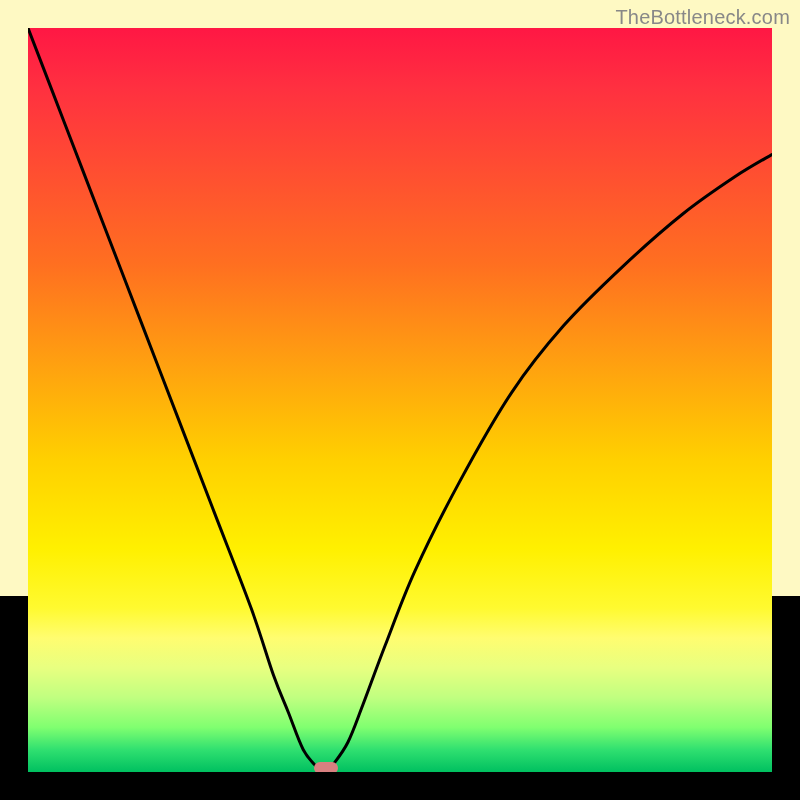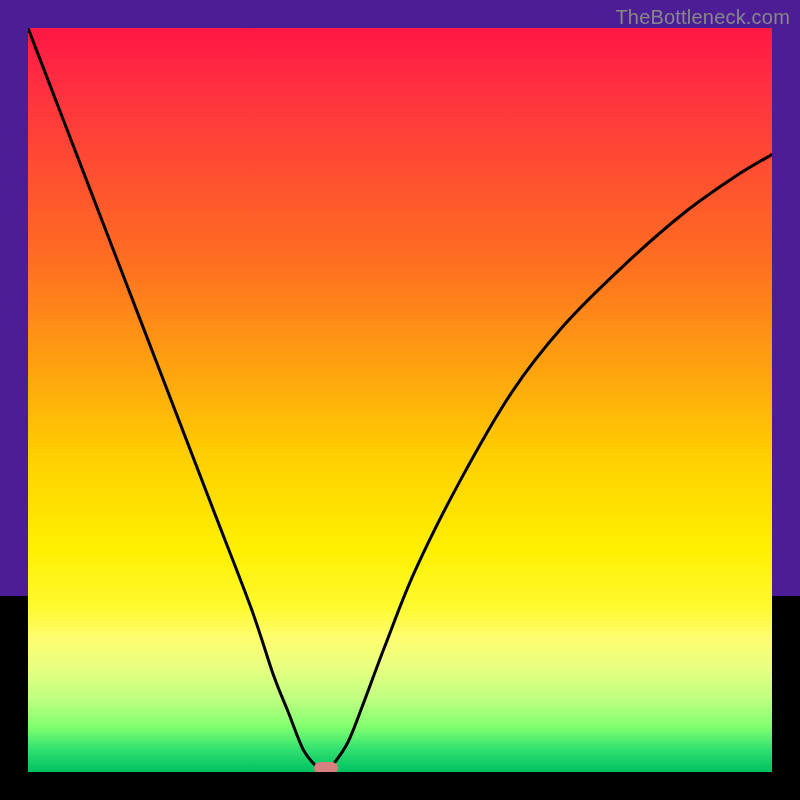"TheBottleneck.com" .chart-container { background: #4c1d95 -> #fef9c3 }
